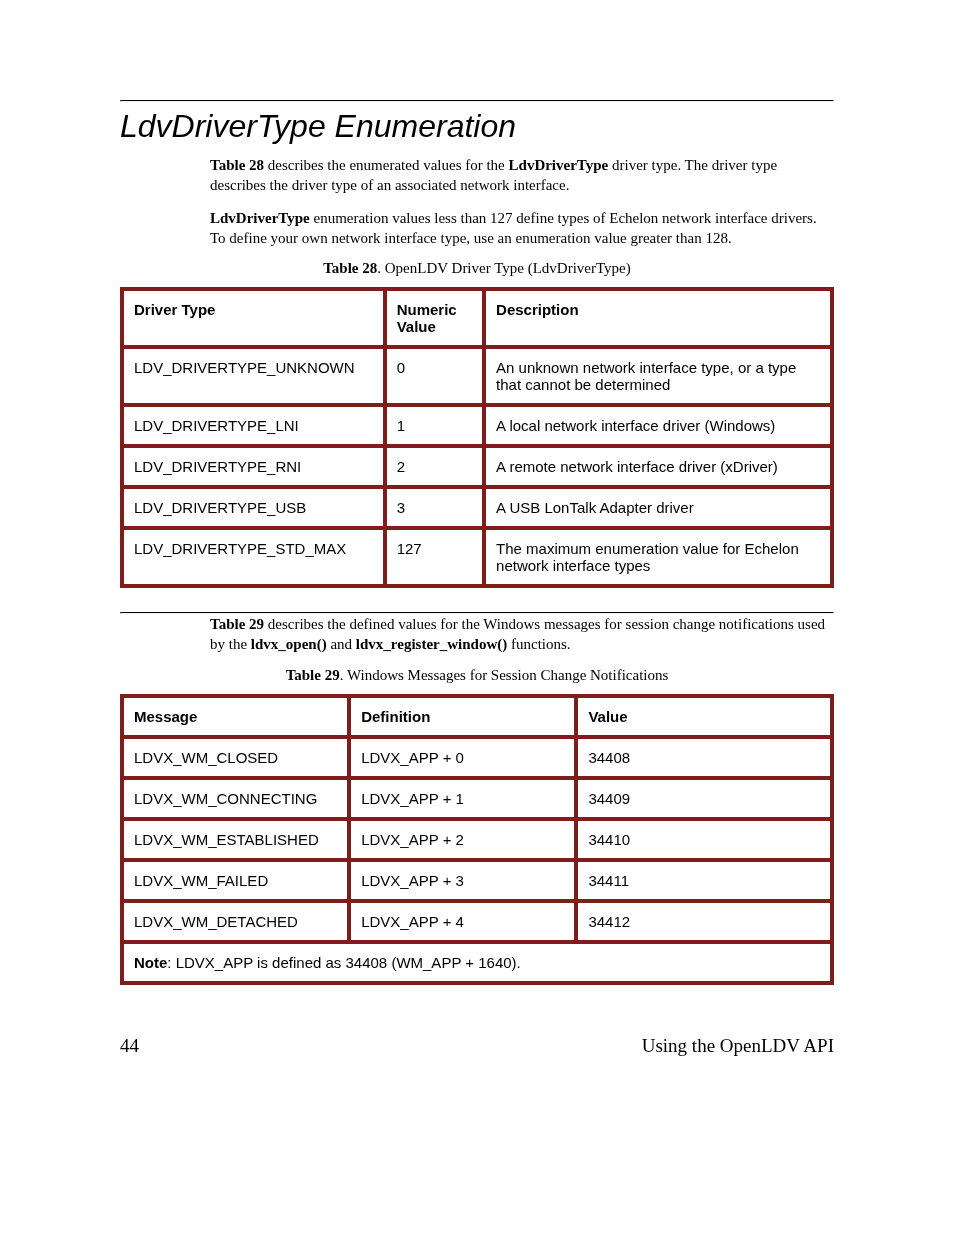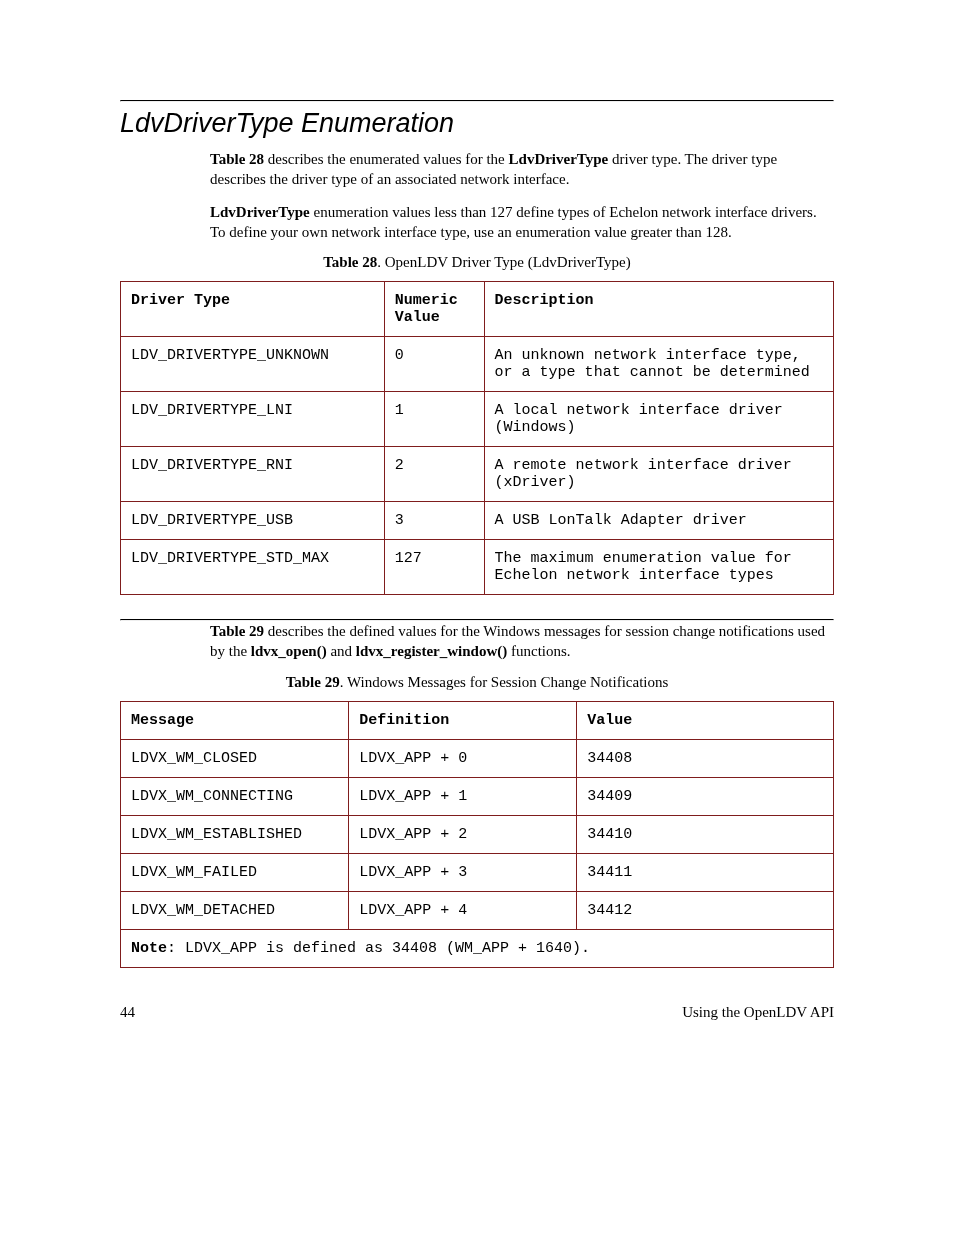"LdvDriverType Enumeration" h2 { font-size: 27px -> 32px }
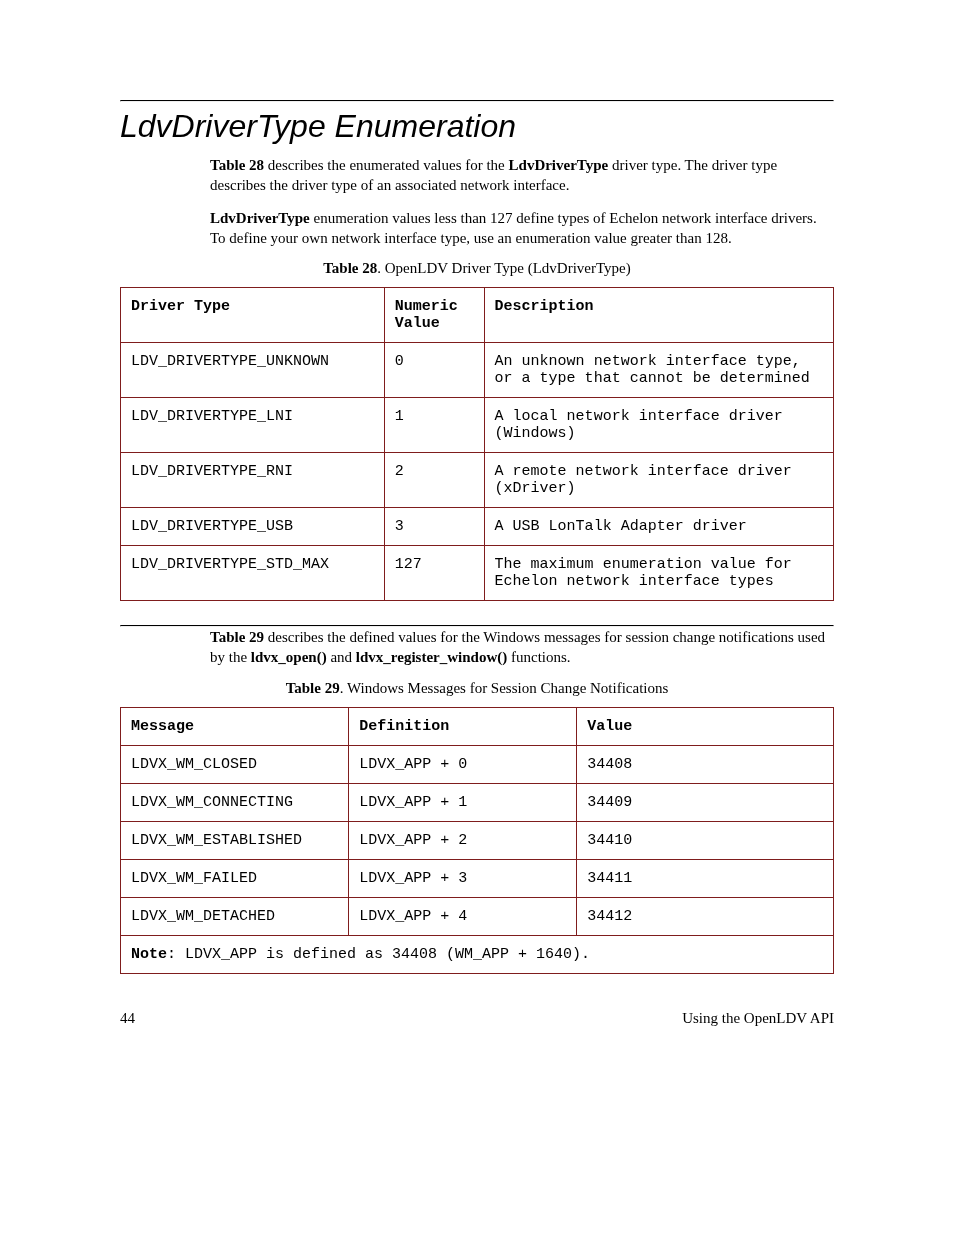"Driver Type" th, td { border: 1px solid #7f1d1d -> 4px solid #7f1d1d; font-family: Liberation Mono, monospace -> Liberation Sans, sans-serif }
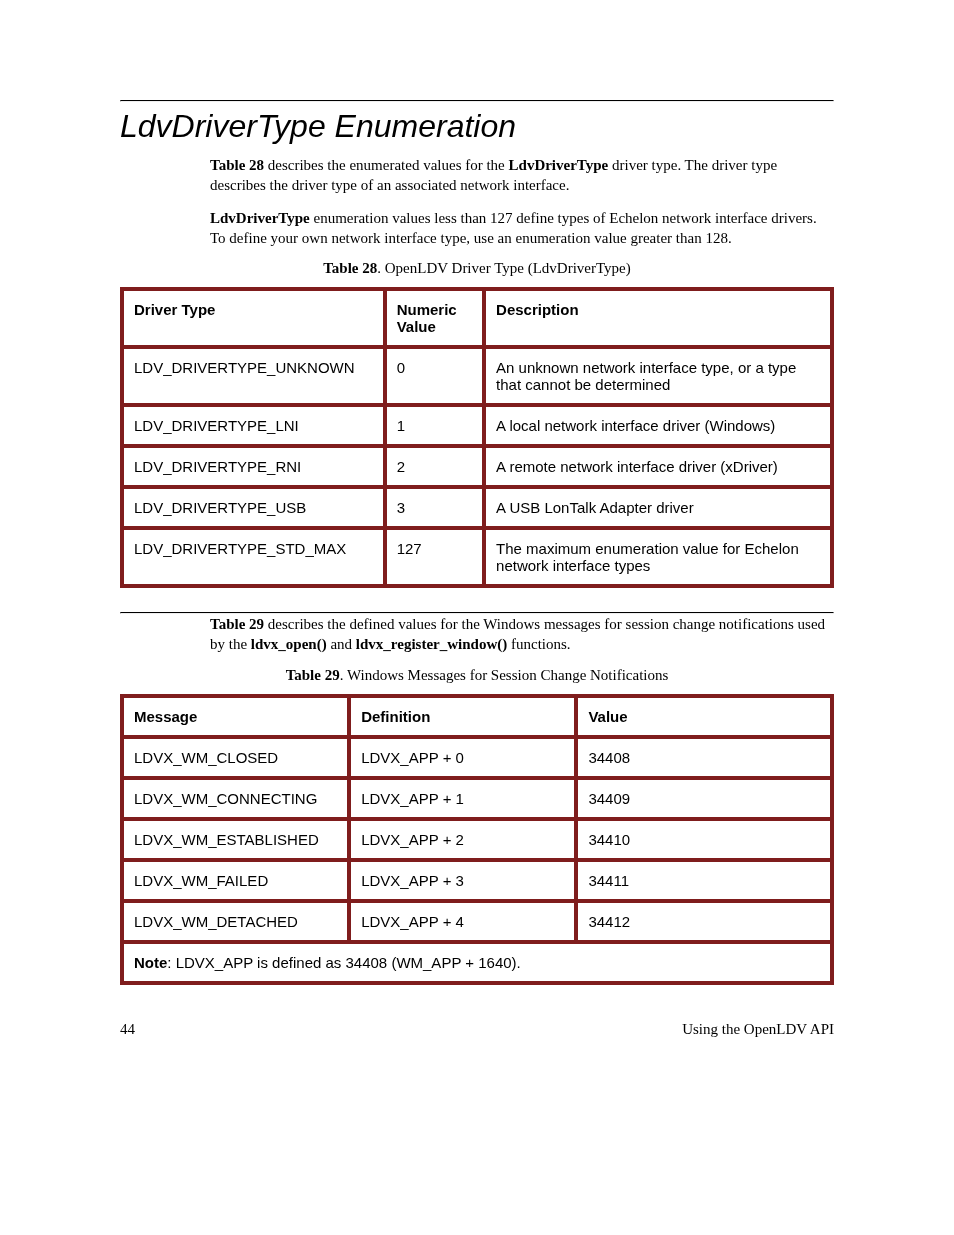"44" .footer { font-size: 15px -> 19px; margin-top: 36px -> 50px }
